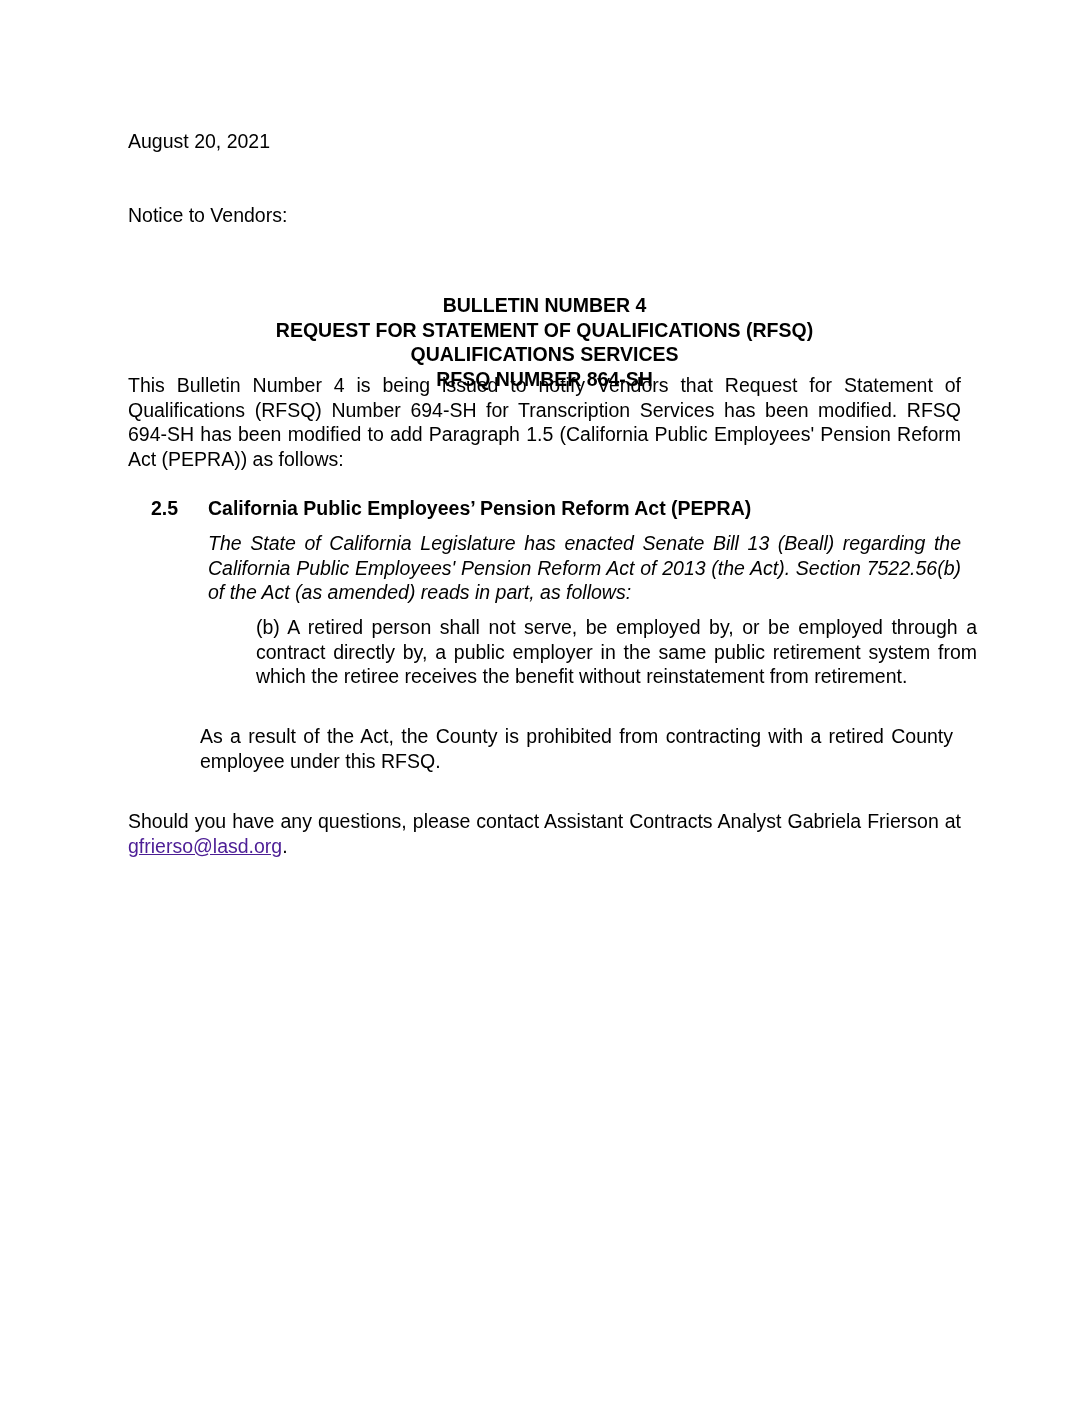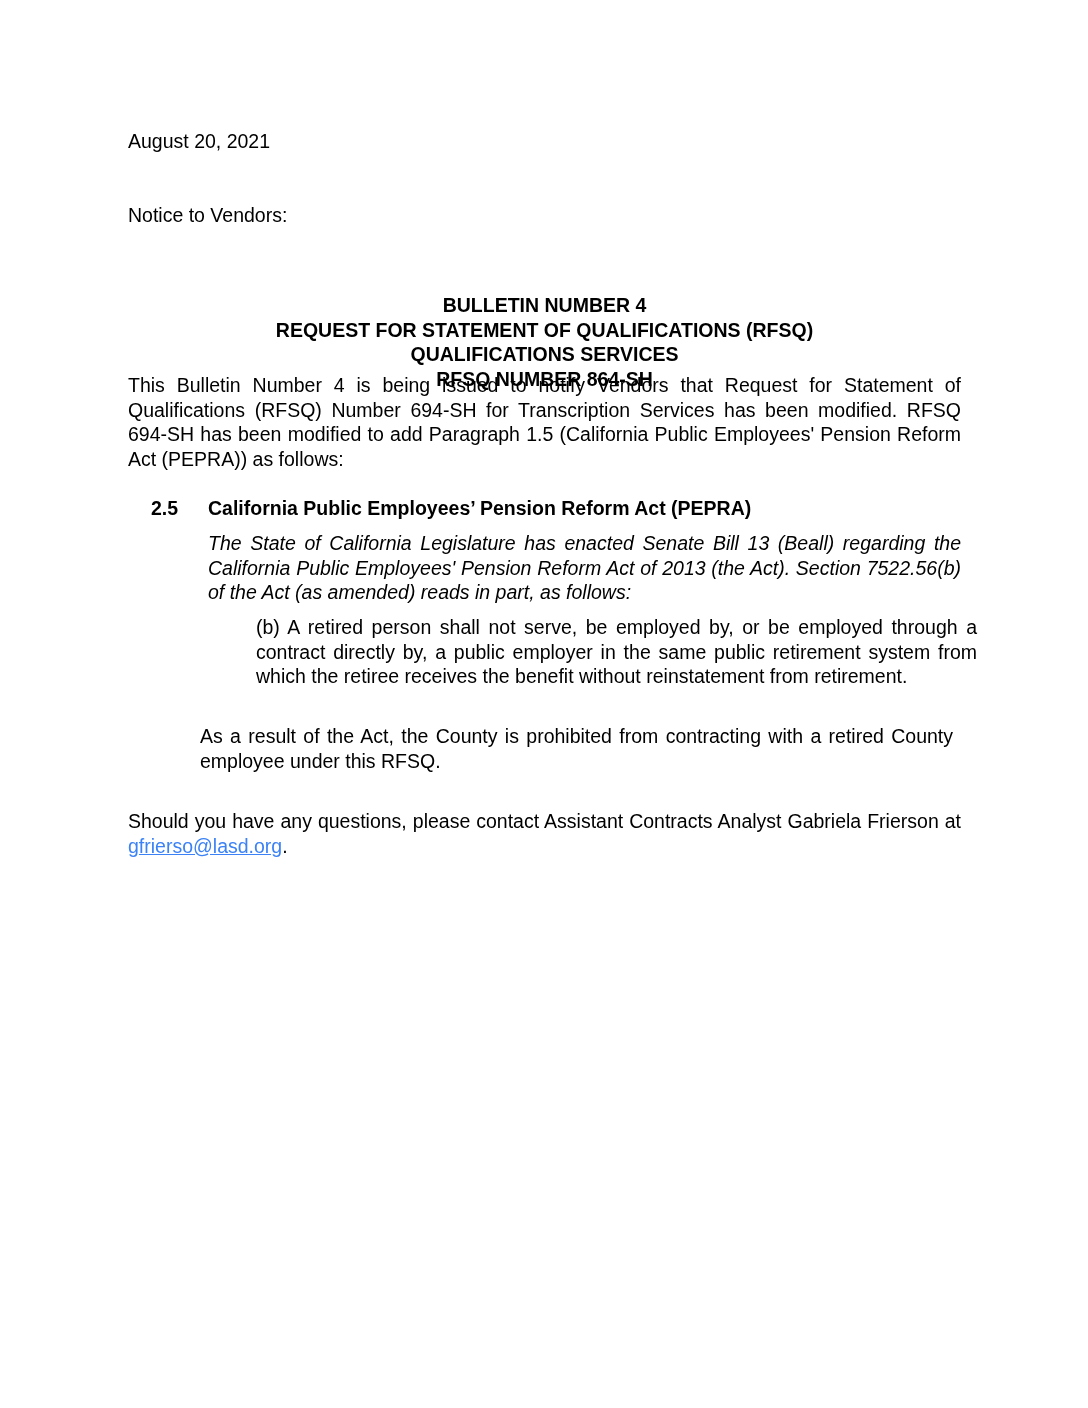"gfrierso@lasd.org" .email-link { color: #3b82f6 -> #4c1d95 }
